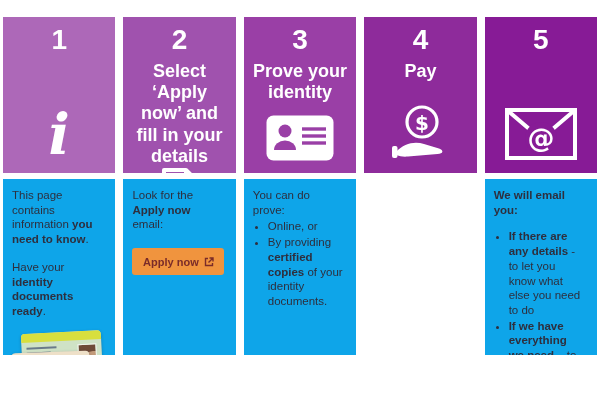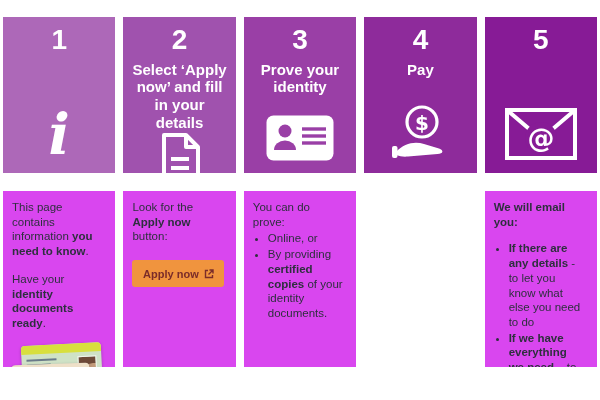"Select ‘Apply now’ and fill" .ttl { font-size: 15px -> 18px }
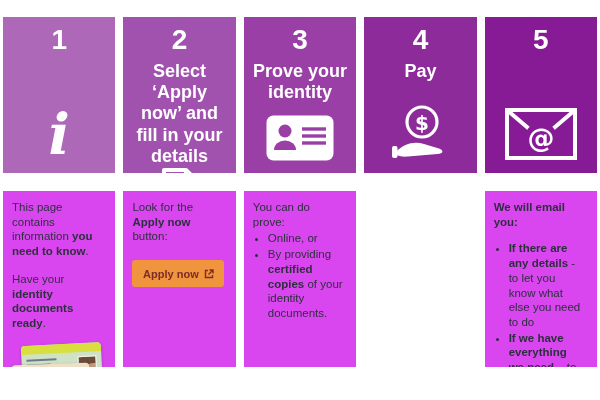"This page contains information you" .bdy { background: #d946ef -> #0ea5e9; margin-top: 18px -> 6px }
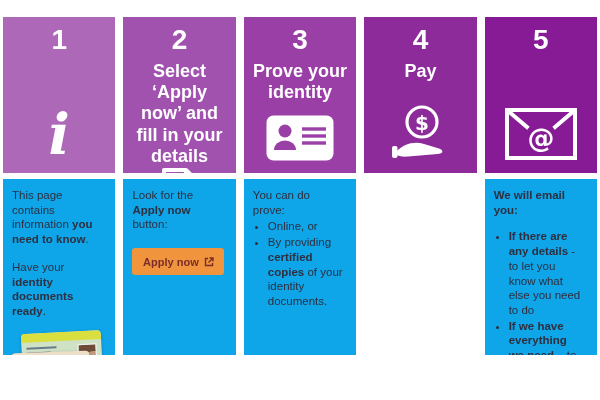"button:" span { text: button -> email }
